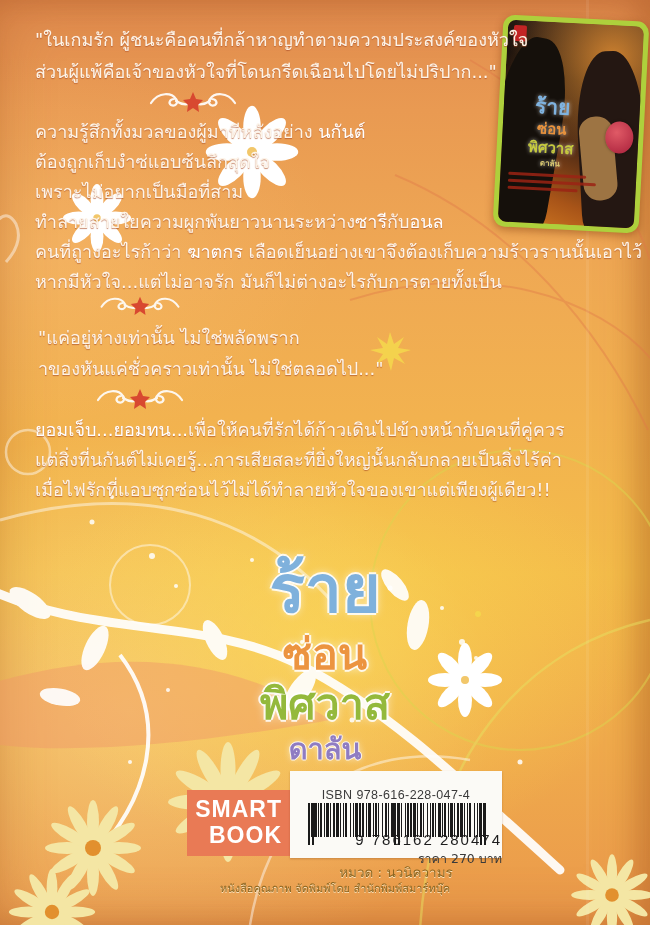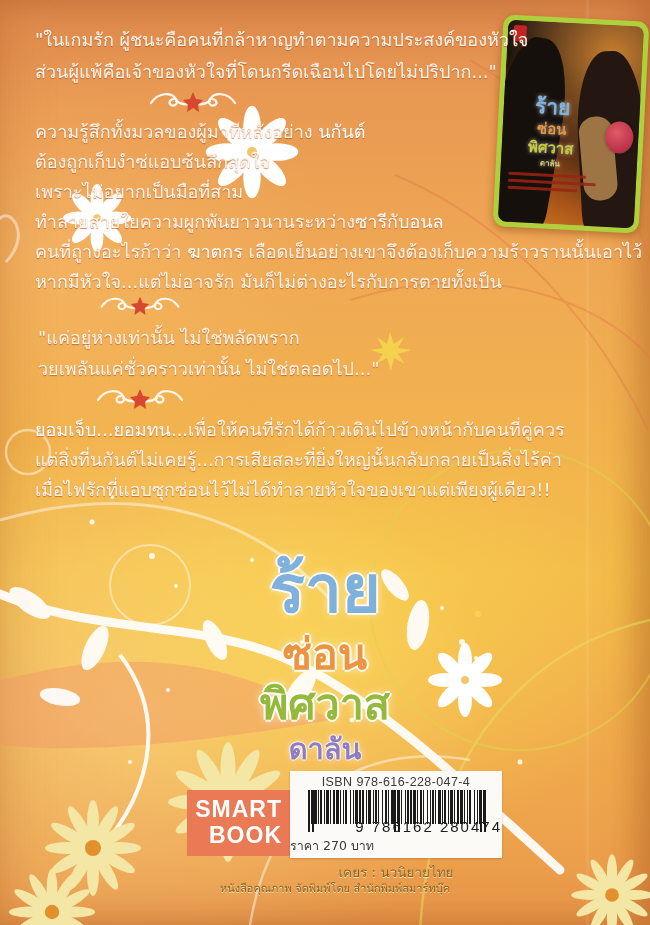"วยเพลันแค่ชั่วคราวเท่านั้น" div { text: วยเพลันแค่ชั่วคราวเท่านั้น -> าของหันแค่ชั่วคราวเท่านั้น }
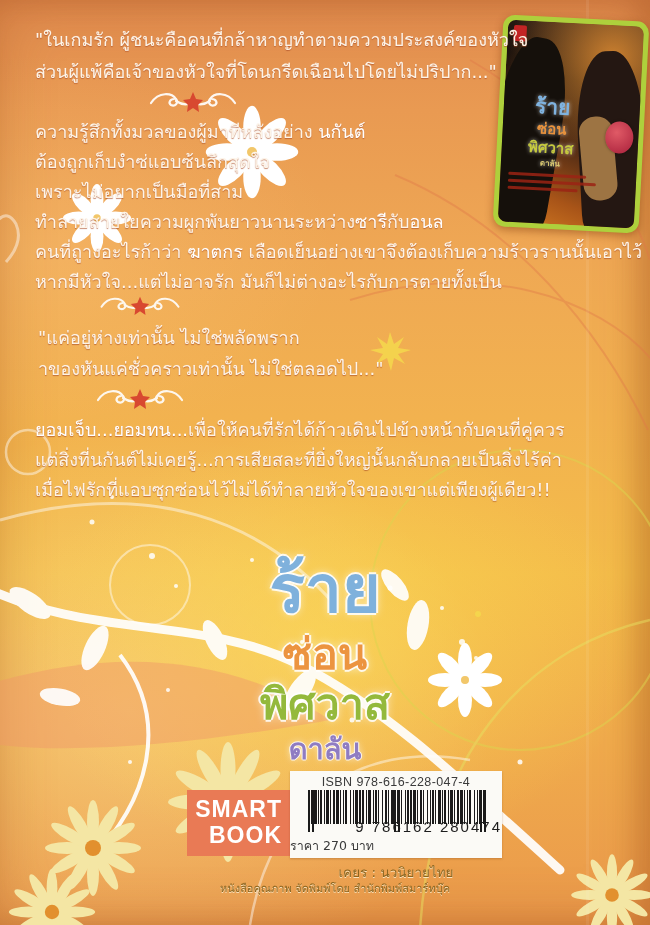"ISBN 978-616-228-047-4" .isbn-label { padding-top: 4px -> 17px }
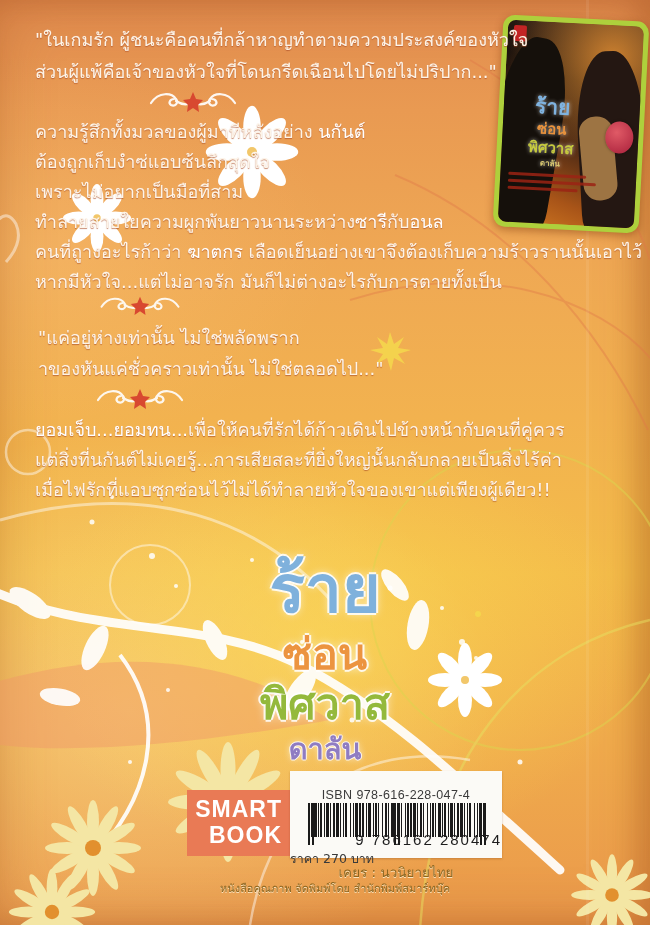"ราคา 270 บาท" .bc-price { text-align: left -> right }
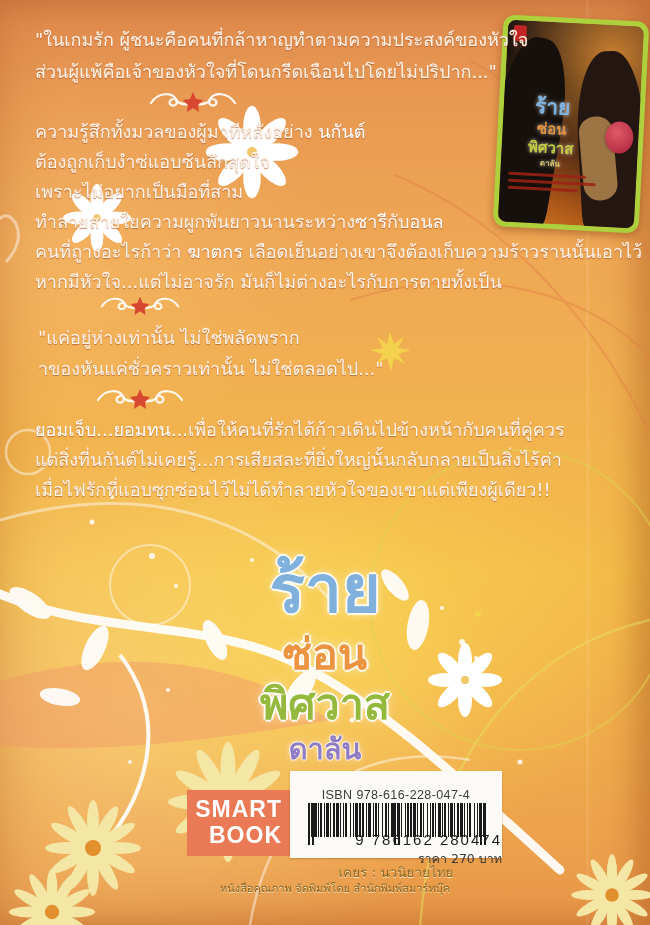"เคยร : นวนิยายไทย" div.category { text: เคยร : นวนิยายไทย -> หมวด : นวนิความร }
